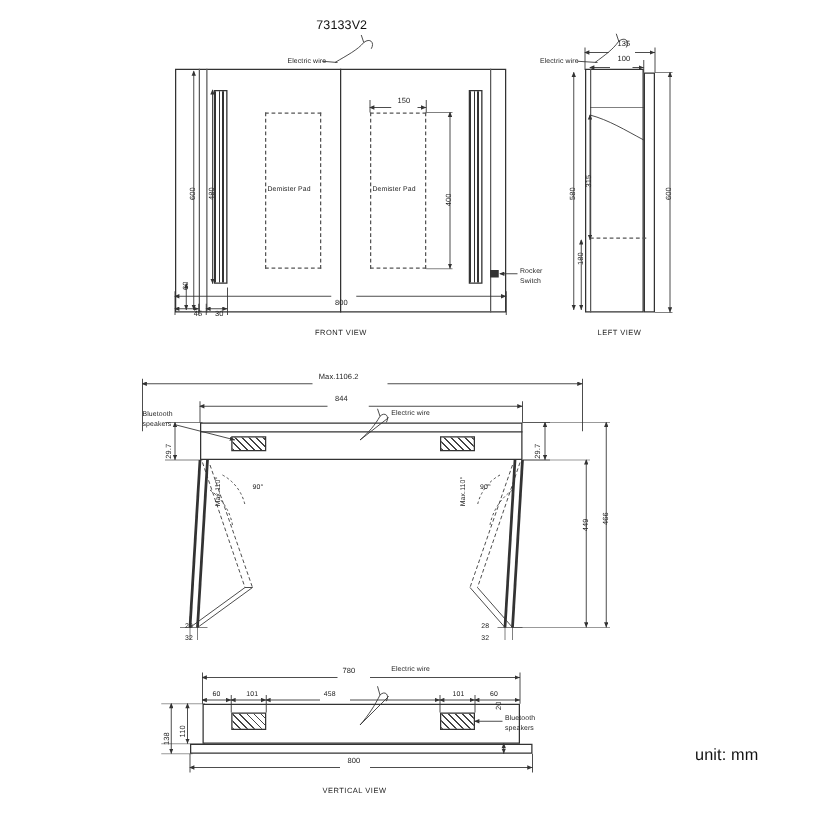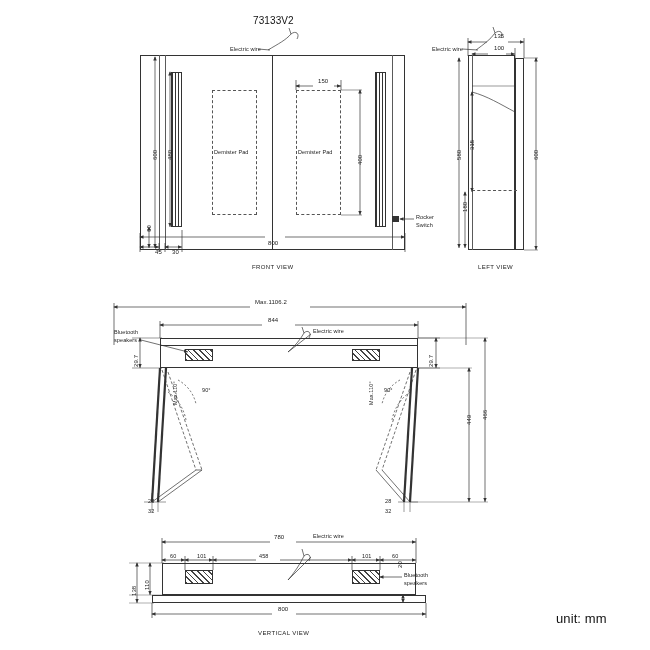"unit: mm" div.t { top: 611px -> 596px }
